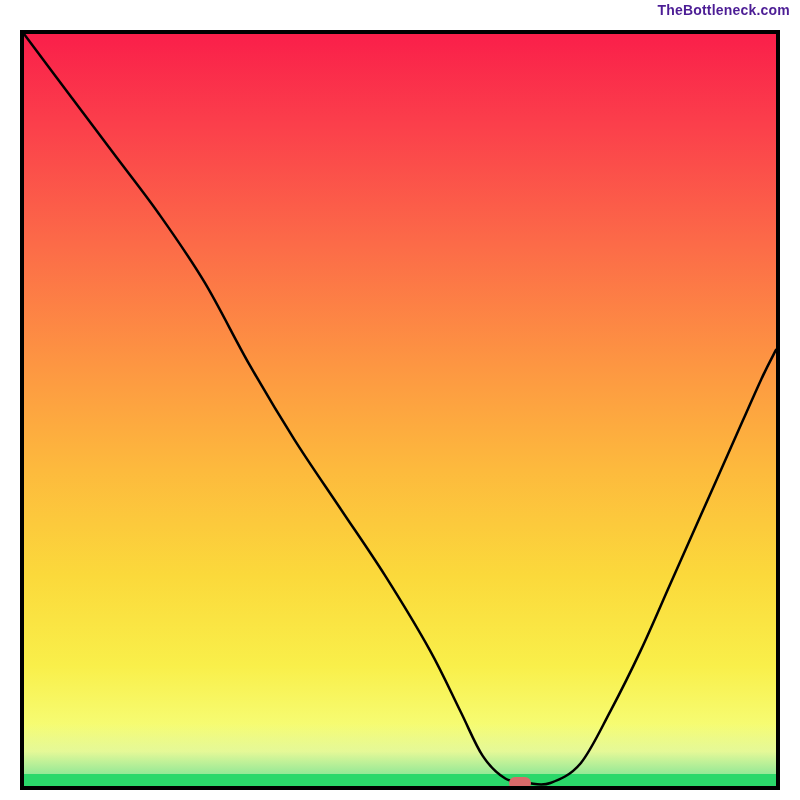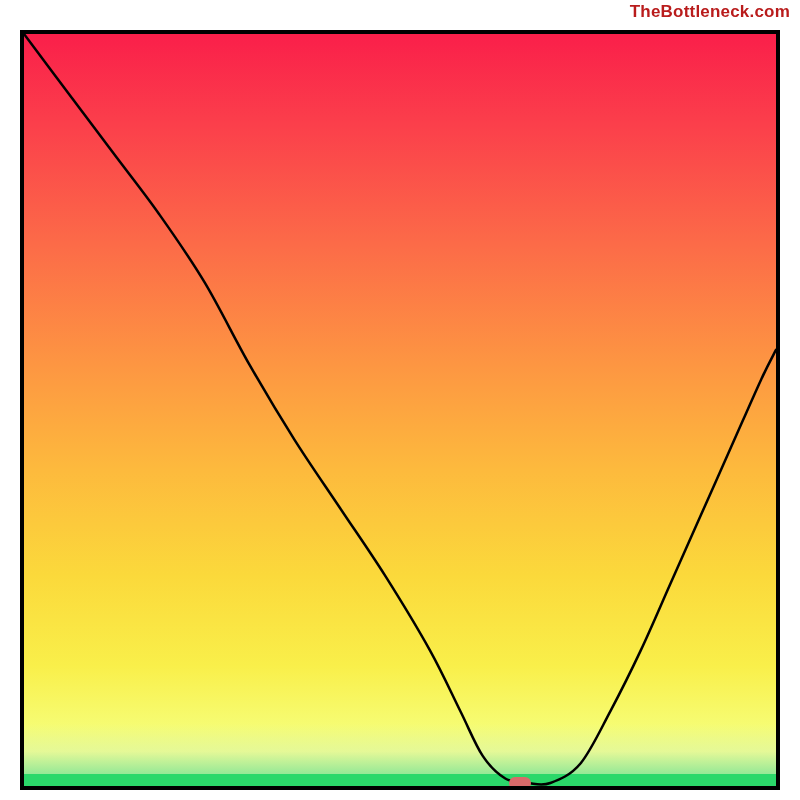"TheBottleneck.com" .watermark { color: #b91c1c -> #4c1d95; font-size: 17px -> 14px }
